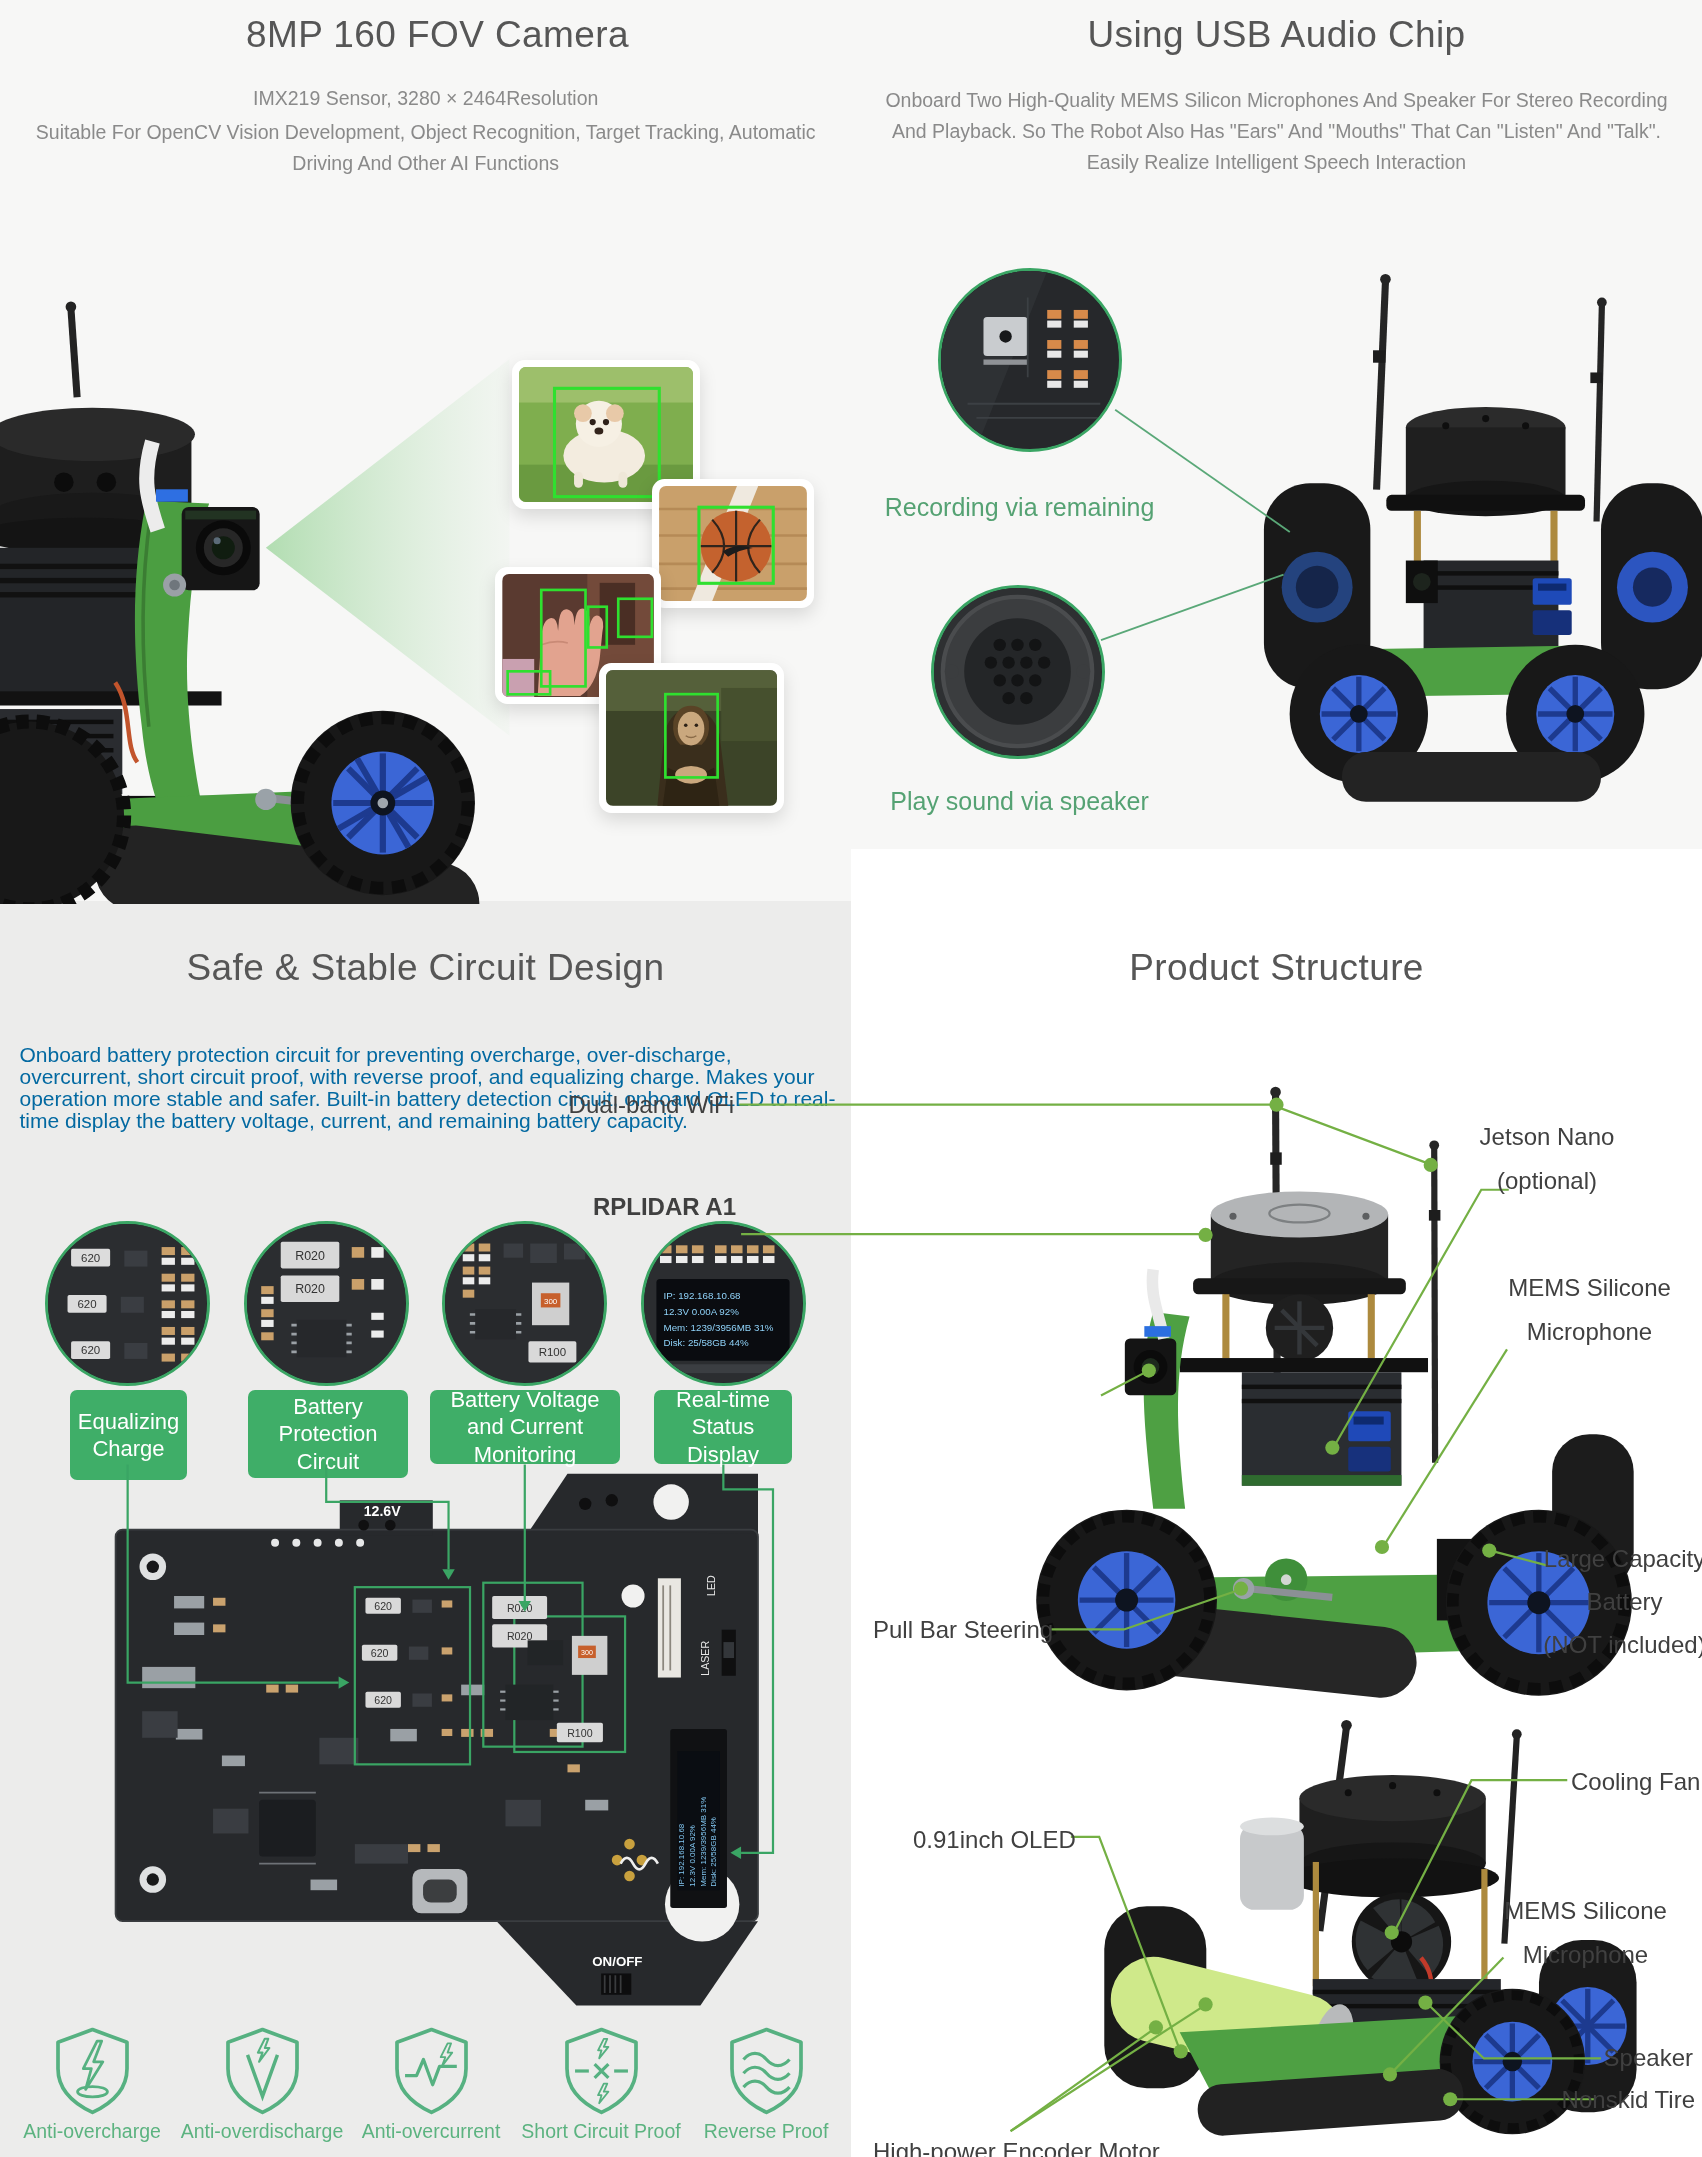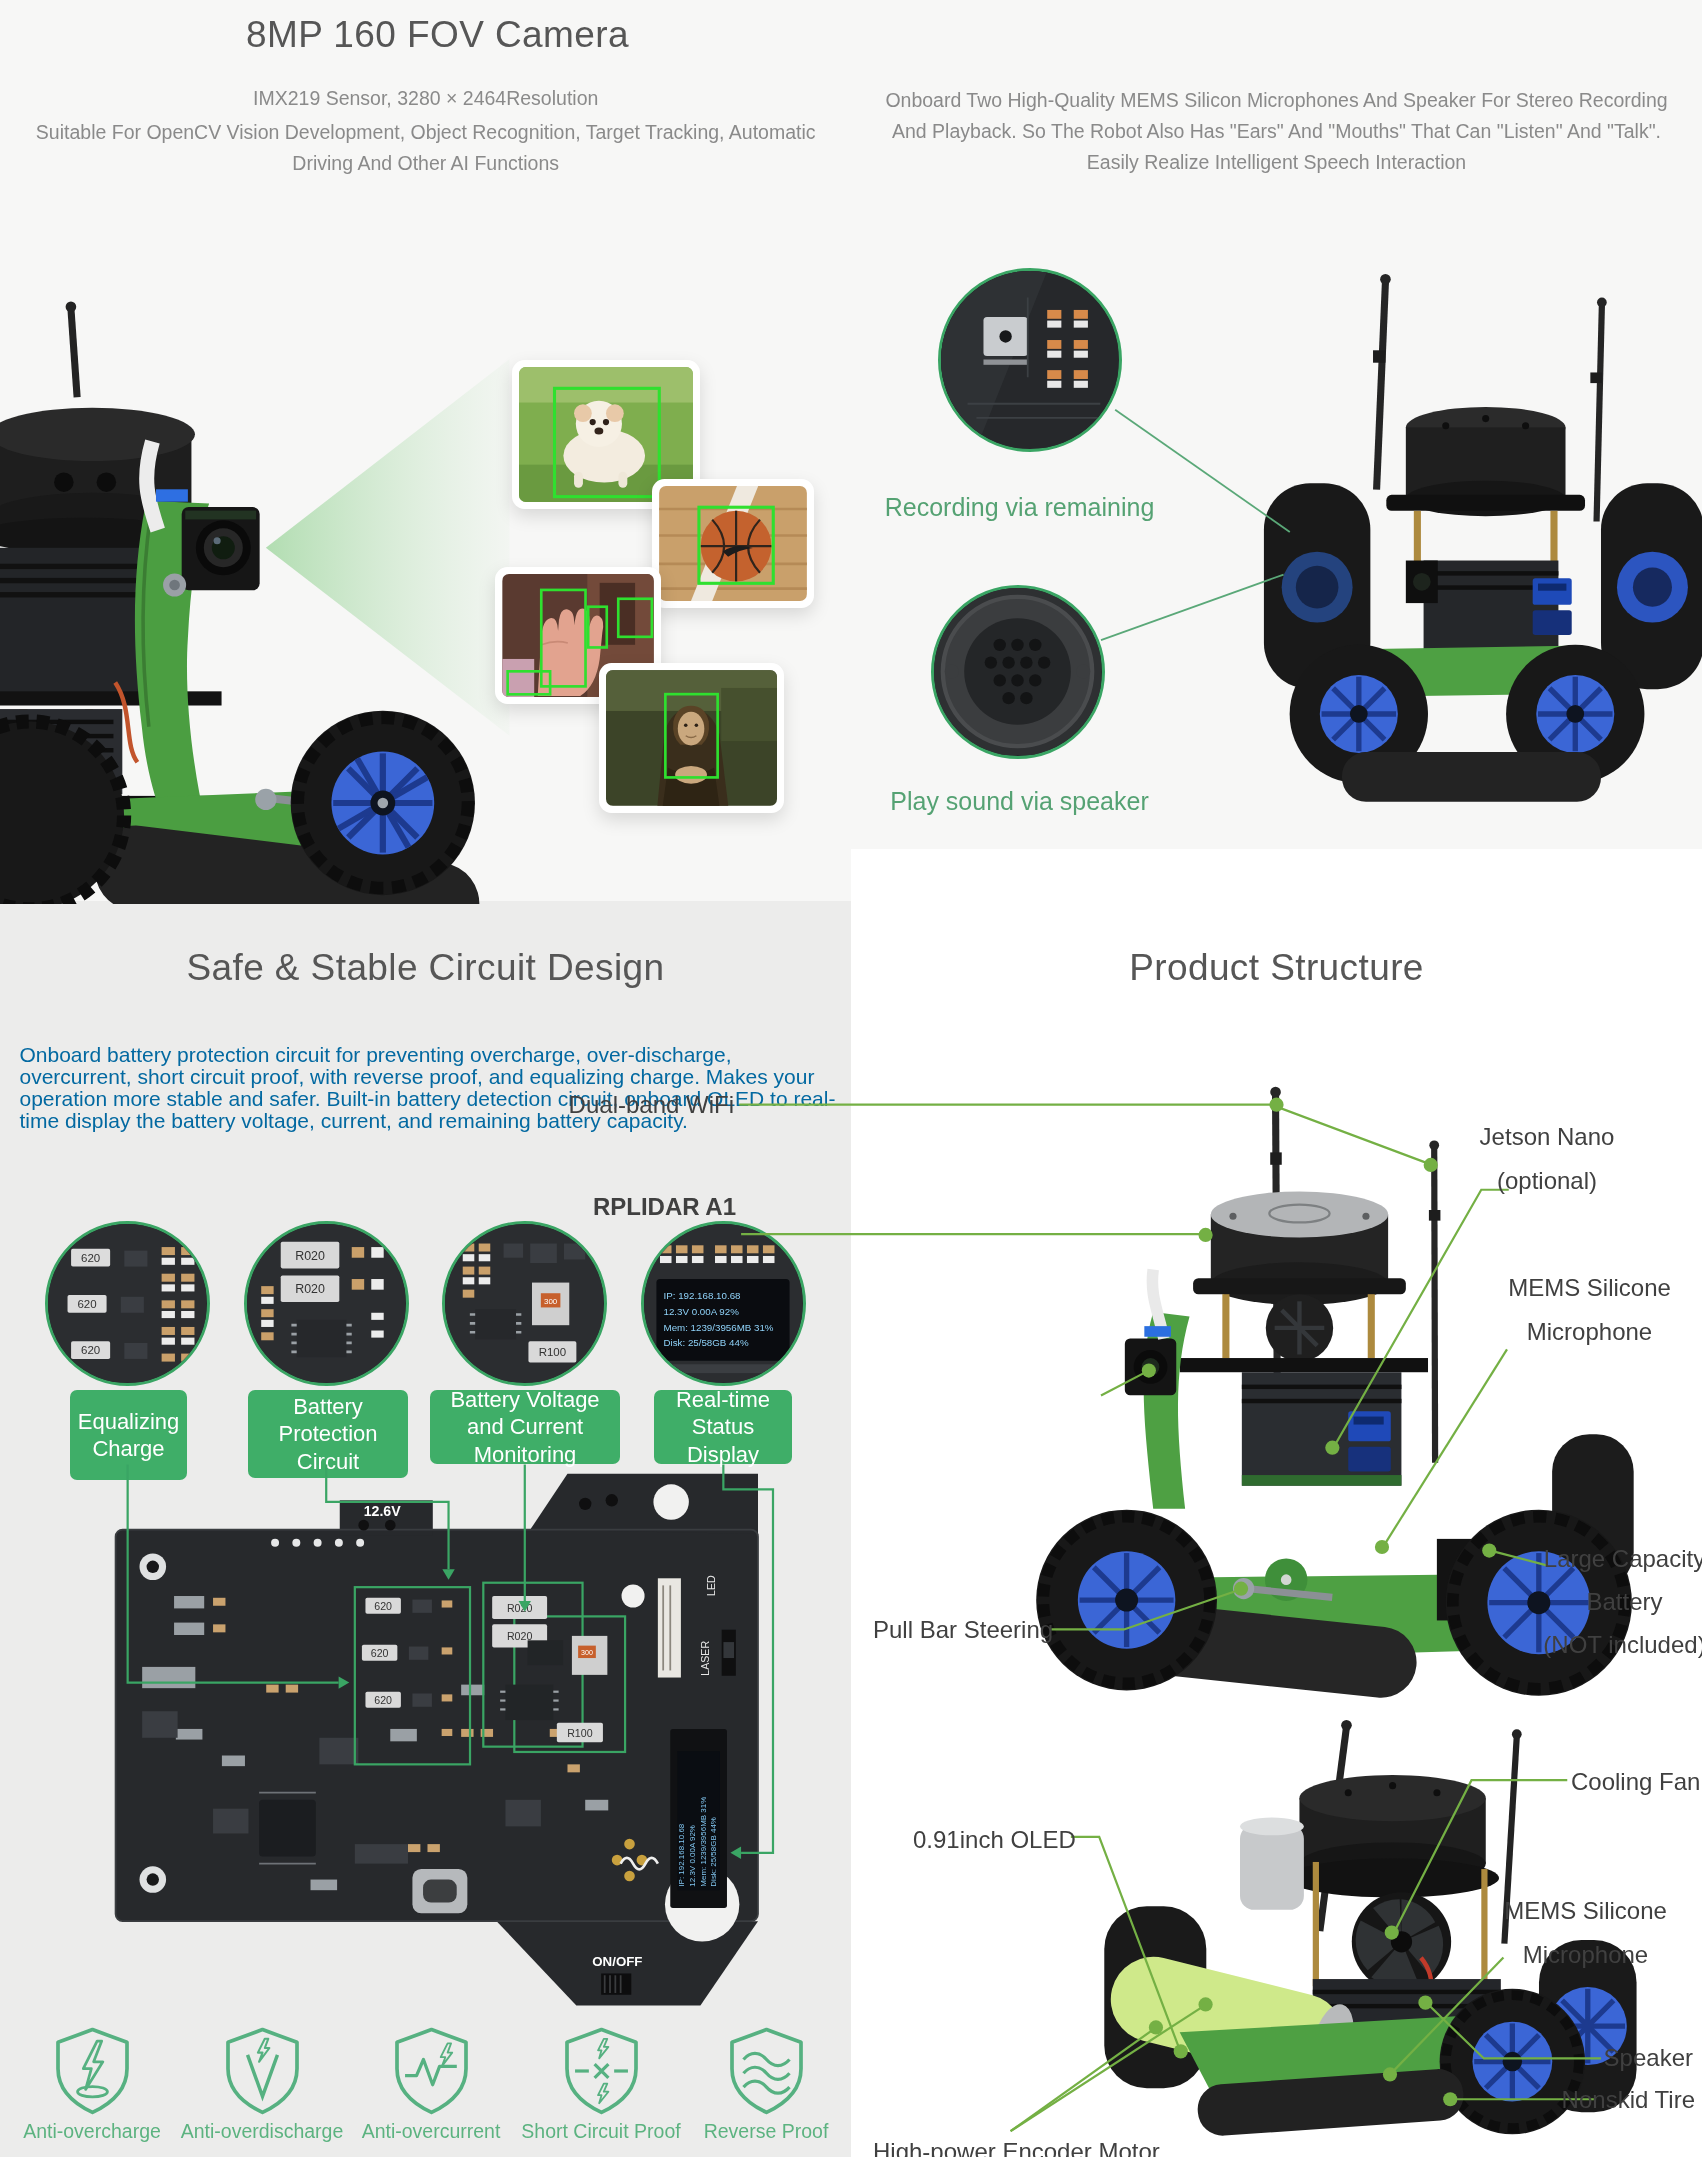"Using USB Audio Chip" div.abs { html: none -> <div>Using USB Audio Chip</div> }
